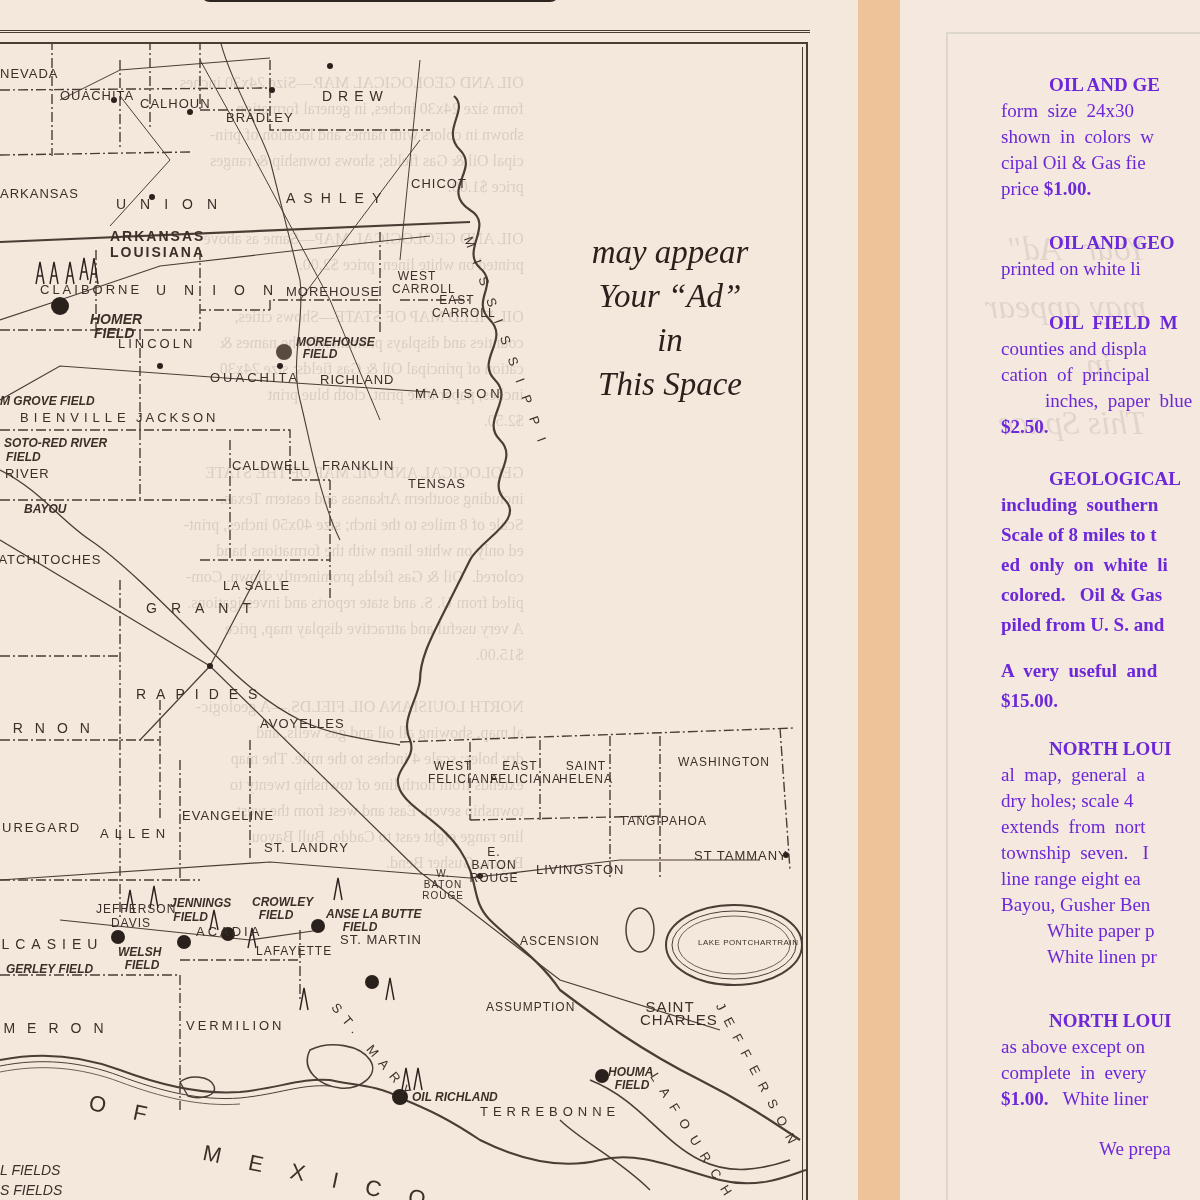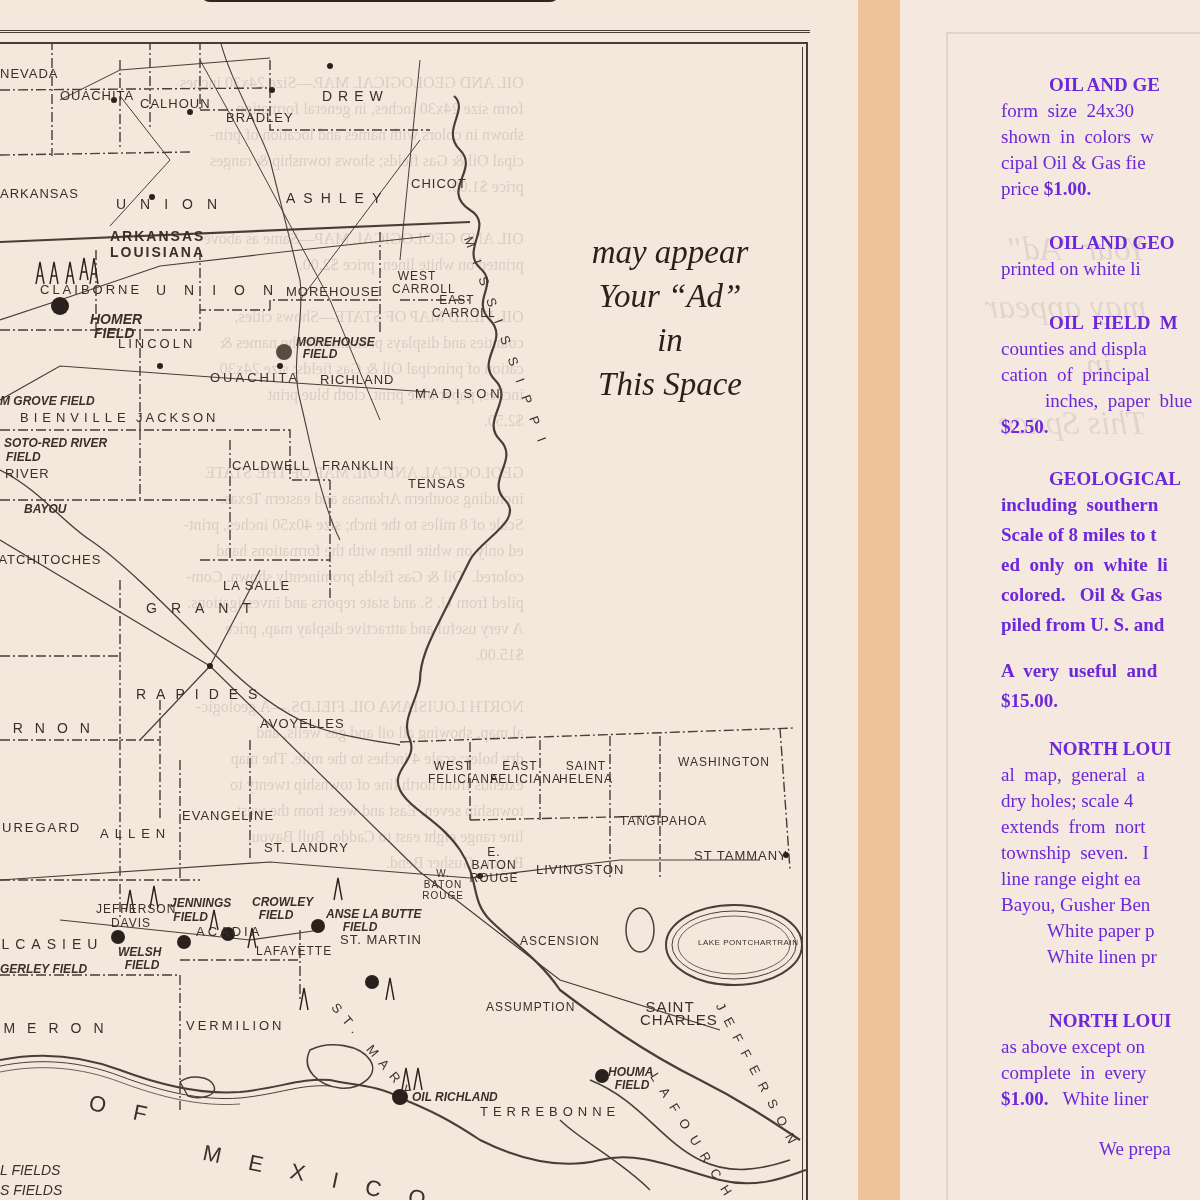"GERLEY FIELD" div.lbl { left: 0px -> 6px }
